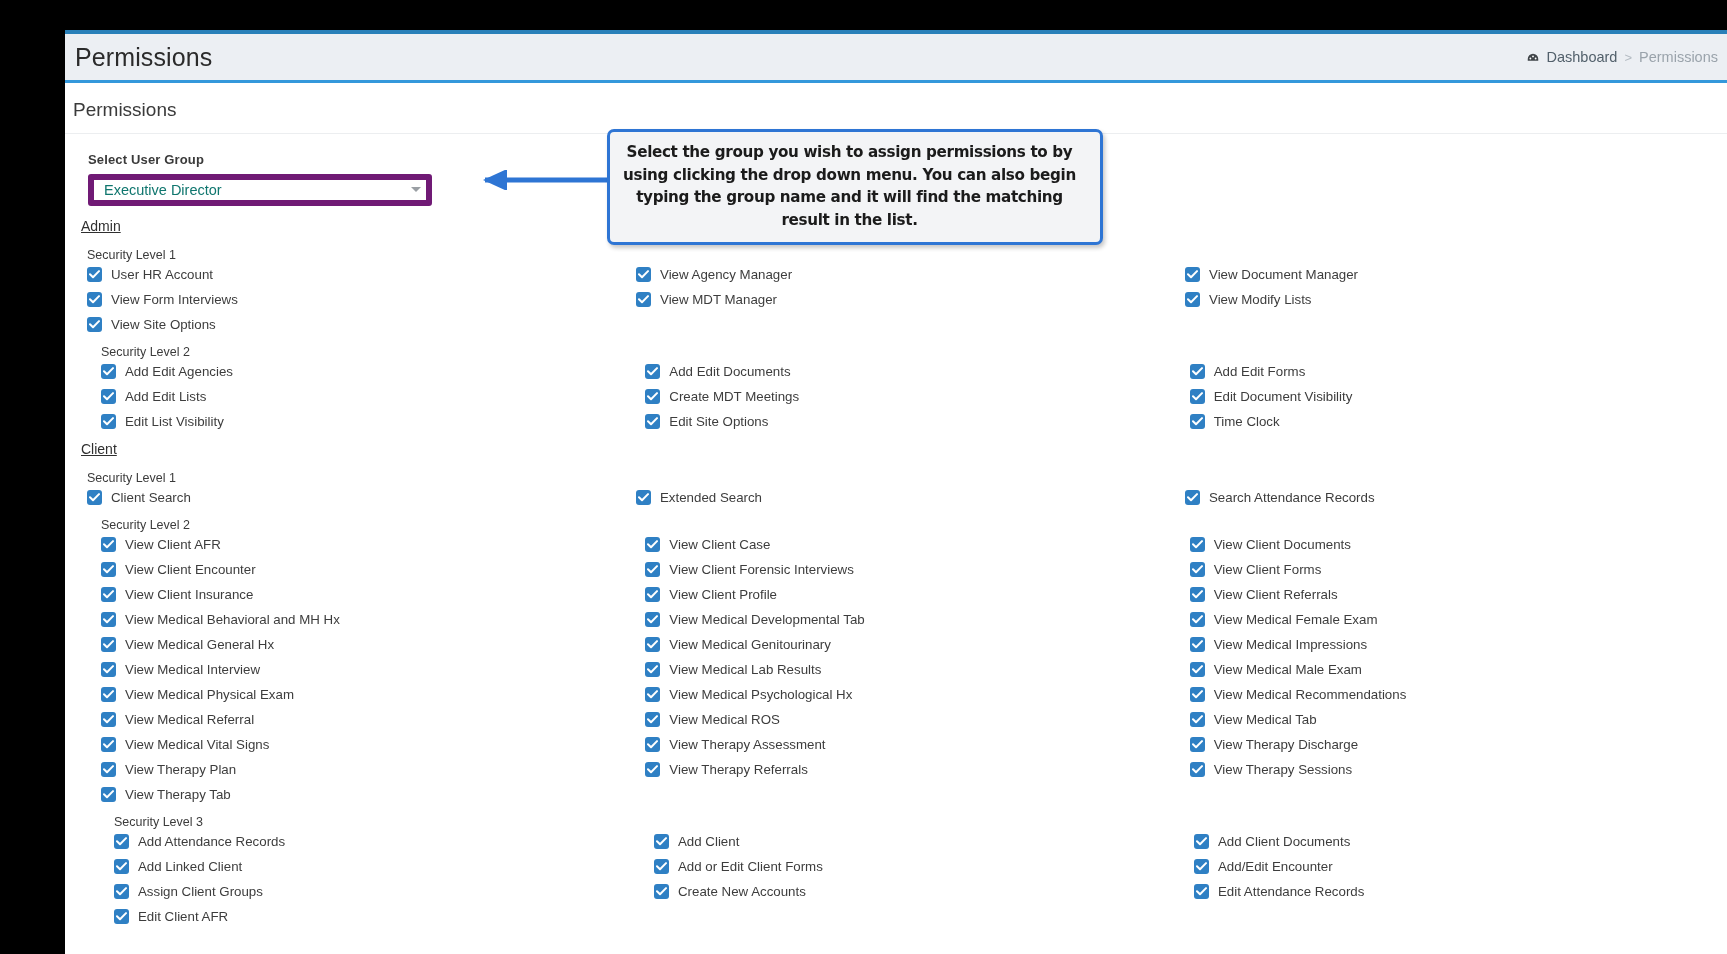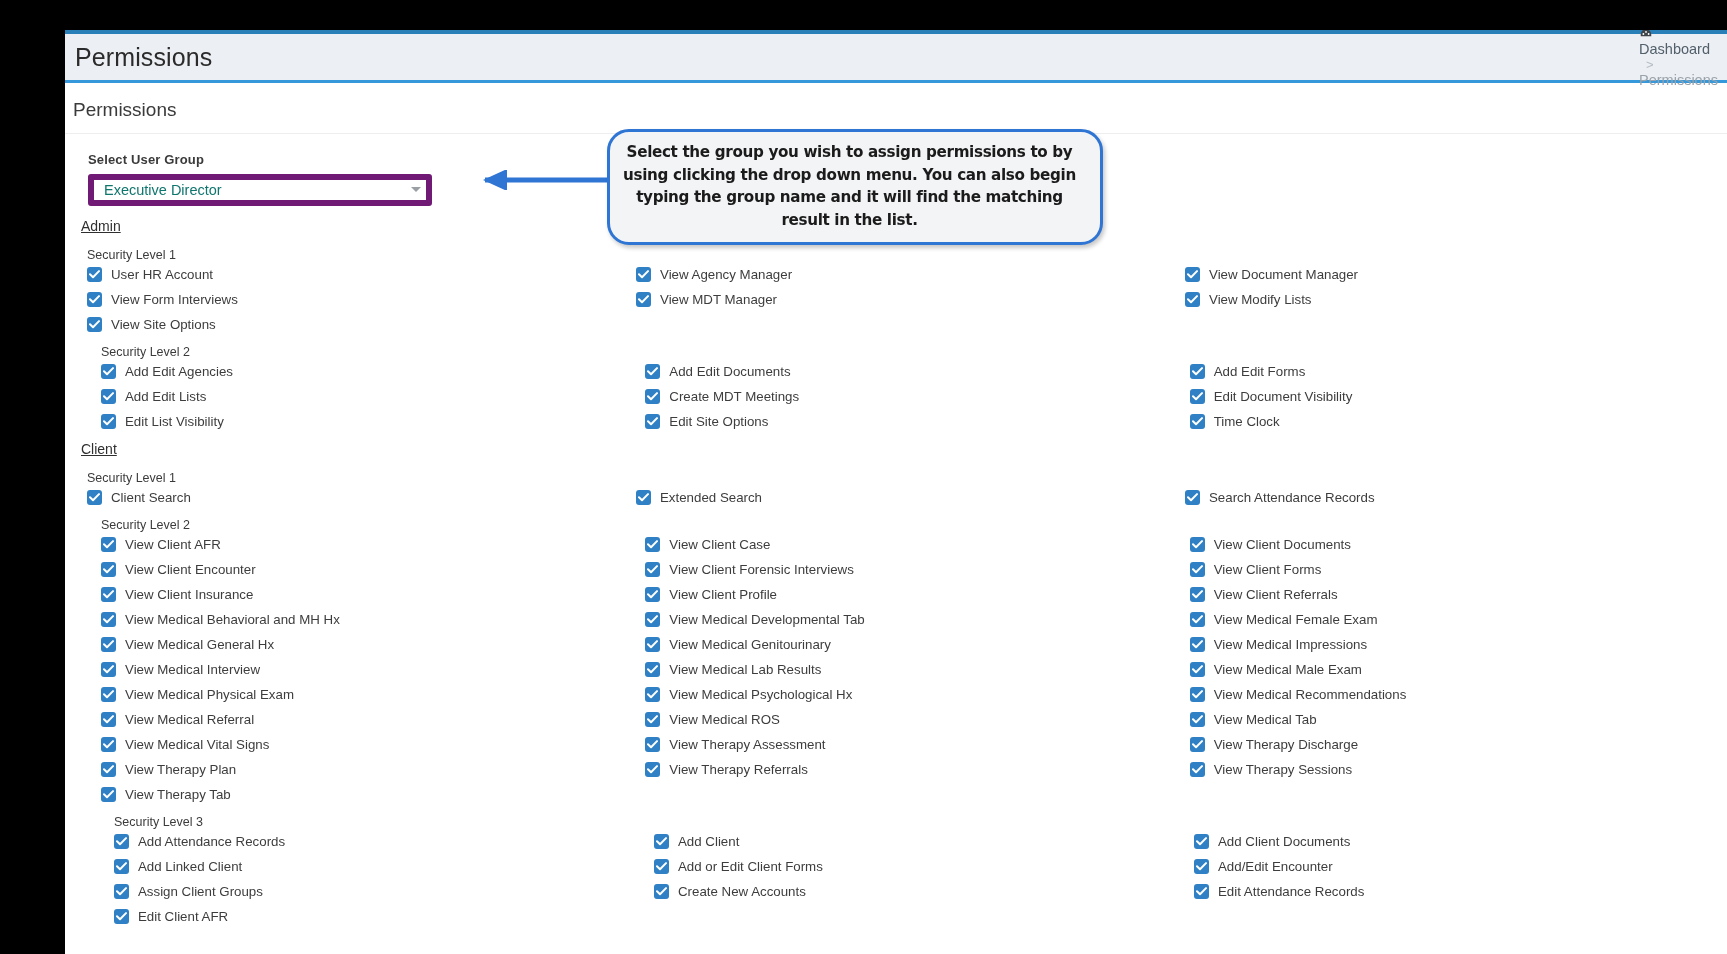"Dashboard" .breadcrumb { align-items: flex-start -> flex-end; flex-direction: column -> none }
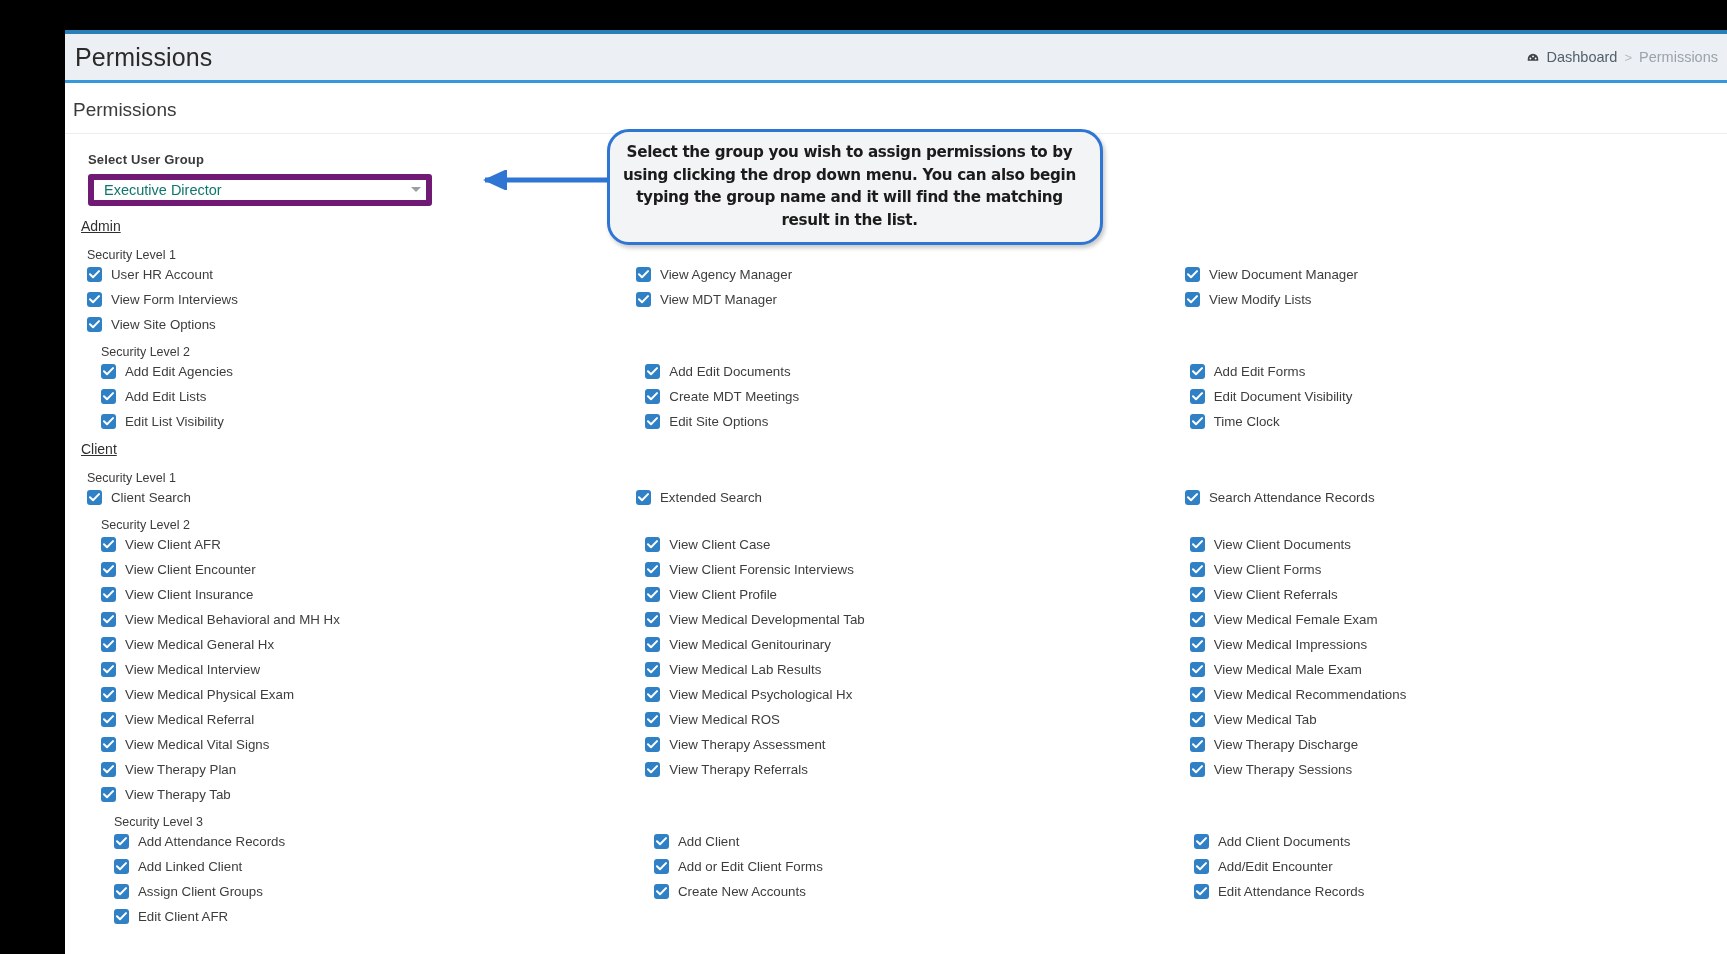"Select the group you wish" .callout { border-radius: 22px -> 7px }
